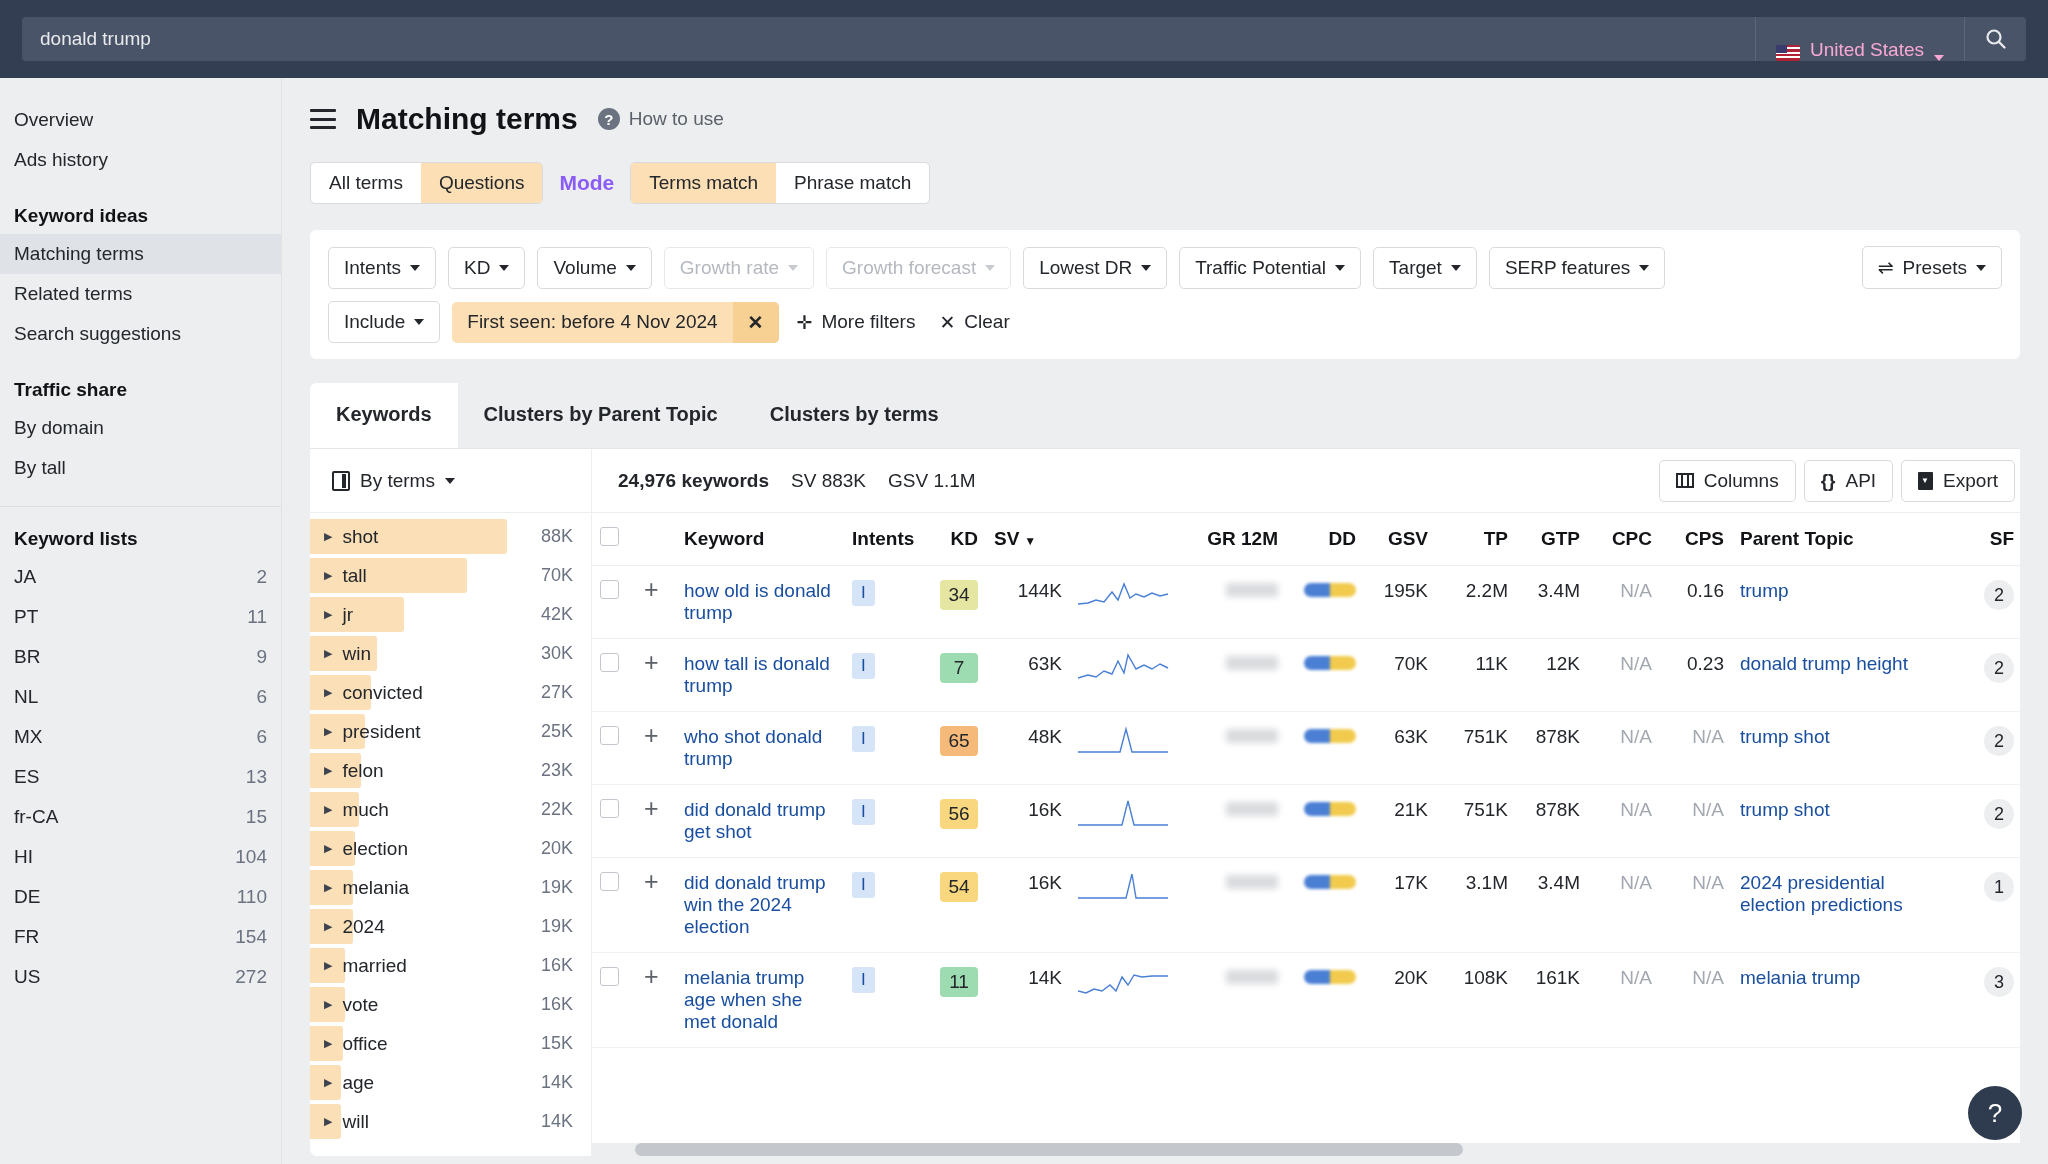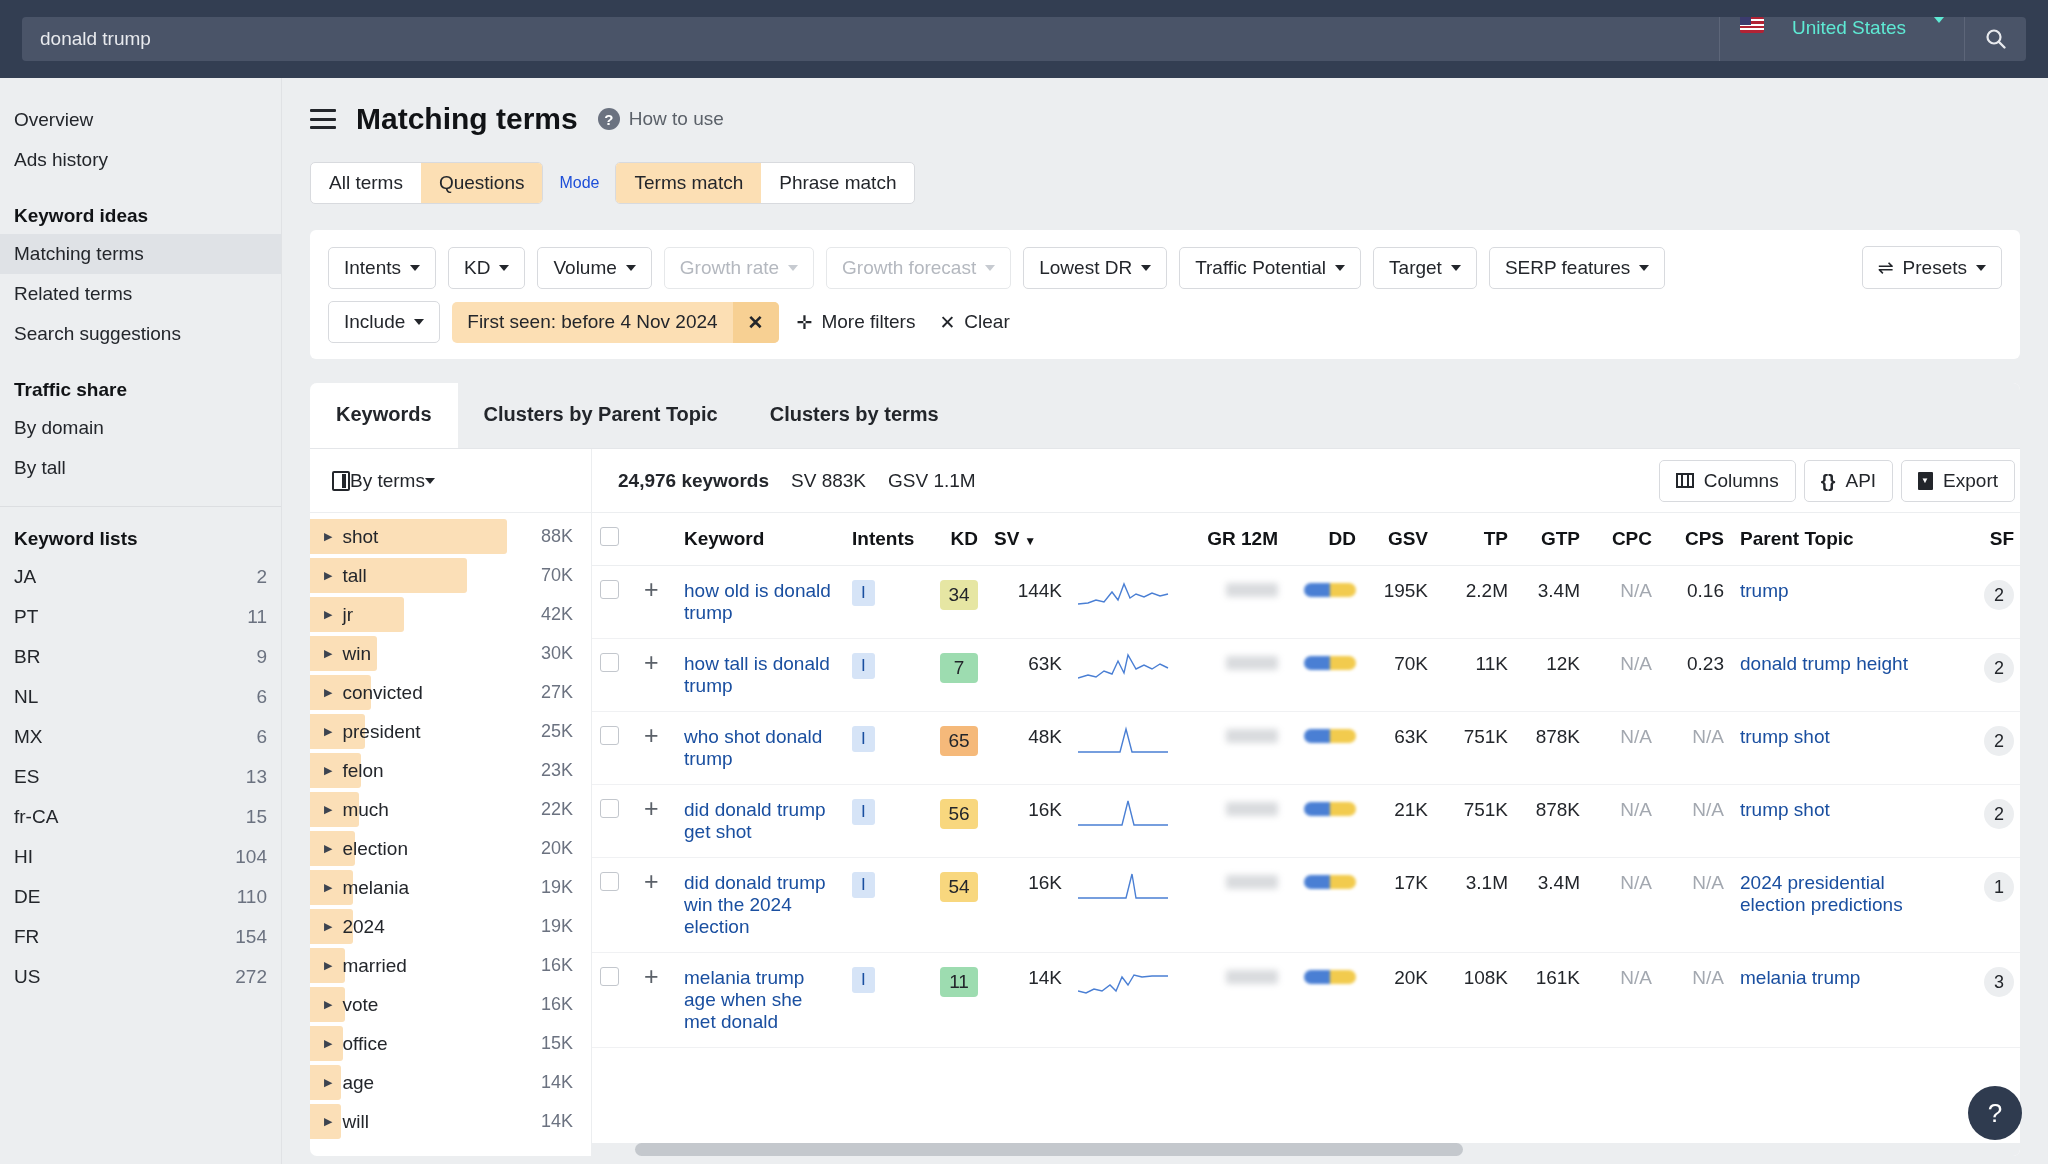"United States" .country-btn { align-items: flex-start -> flex-end; color: #5eead4 -> #f9a8d4; gap: 28px -> 10px }
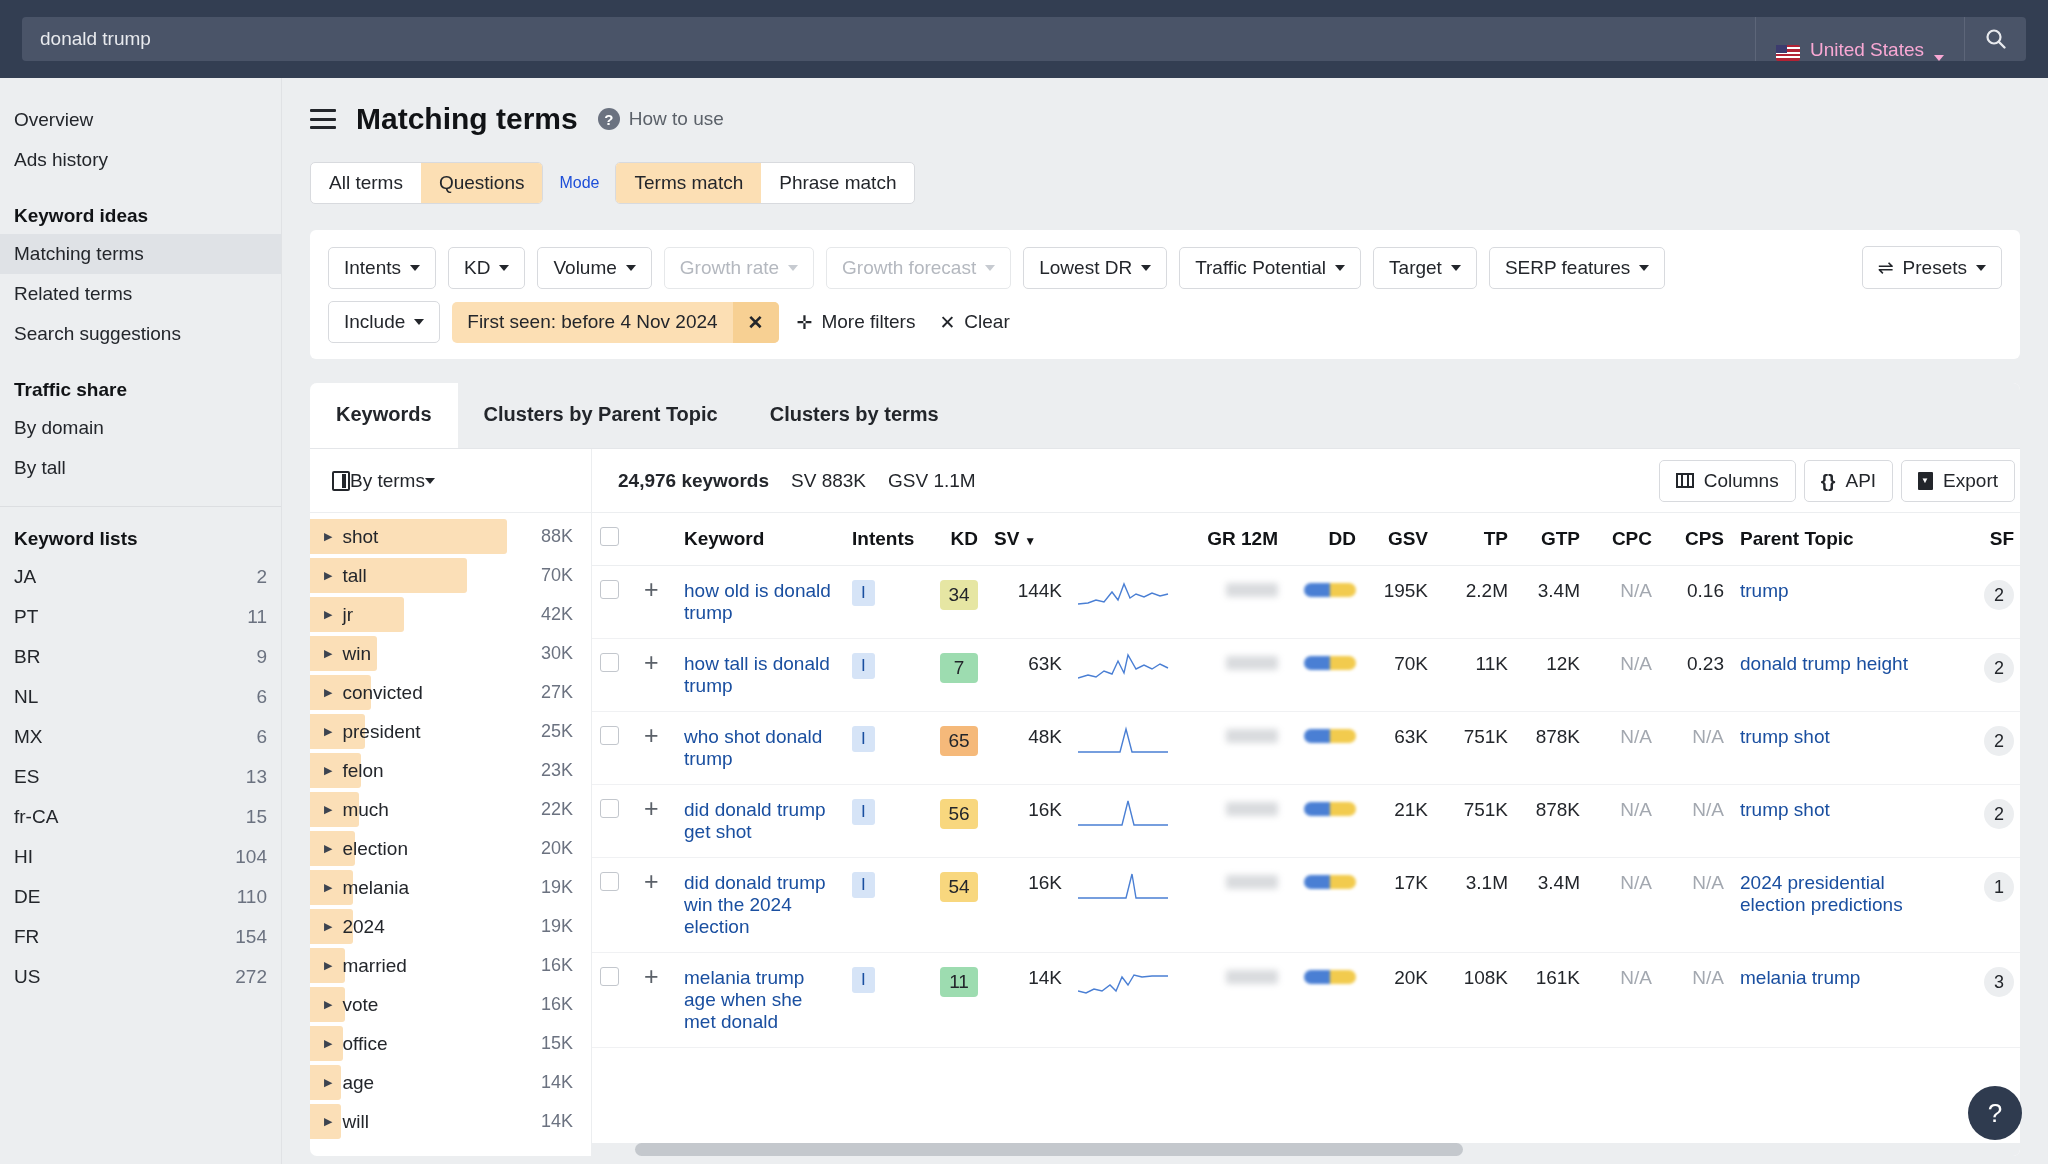"Mode" .mode-label { color: #1d4ed8 -> #8b5cf6; font-size: 16px -> 21px; font-weight: none -> bold }
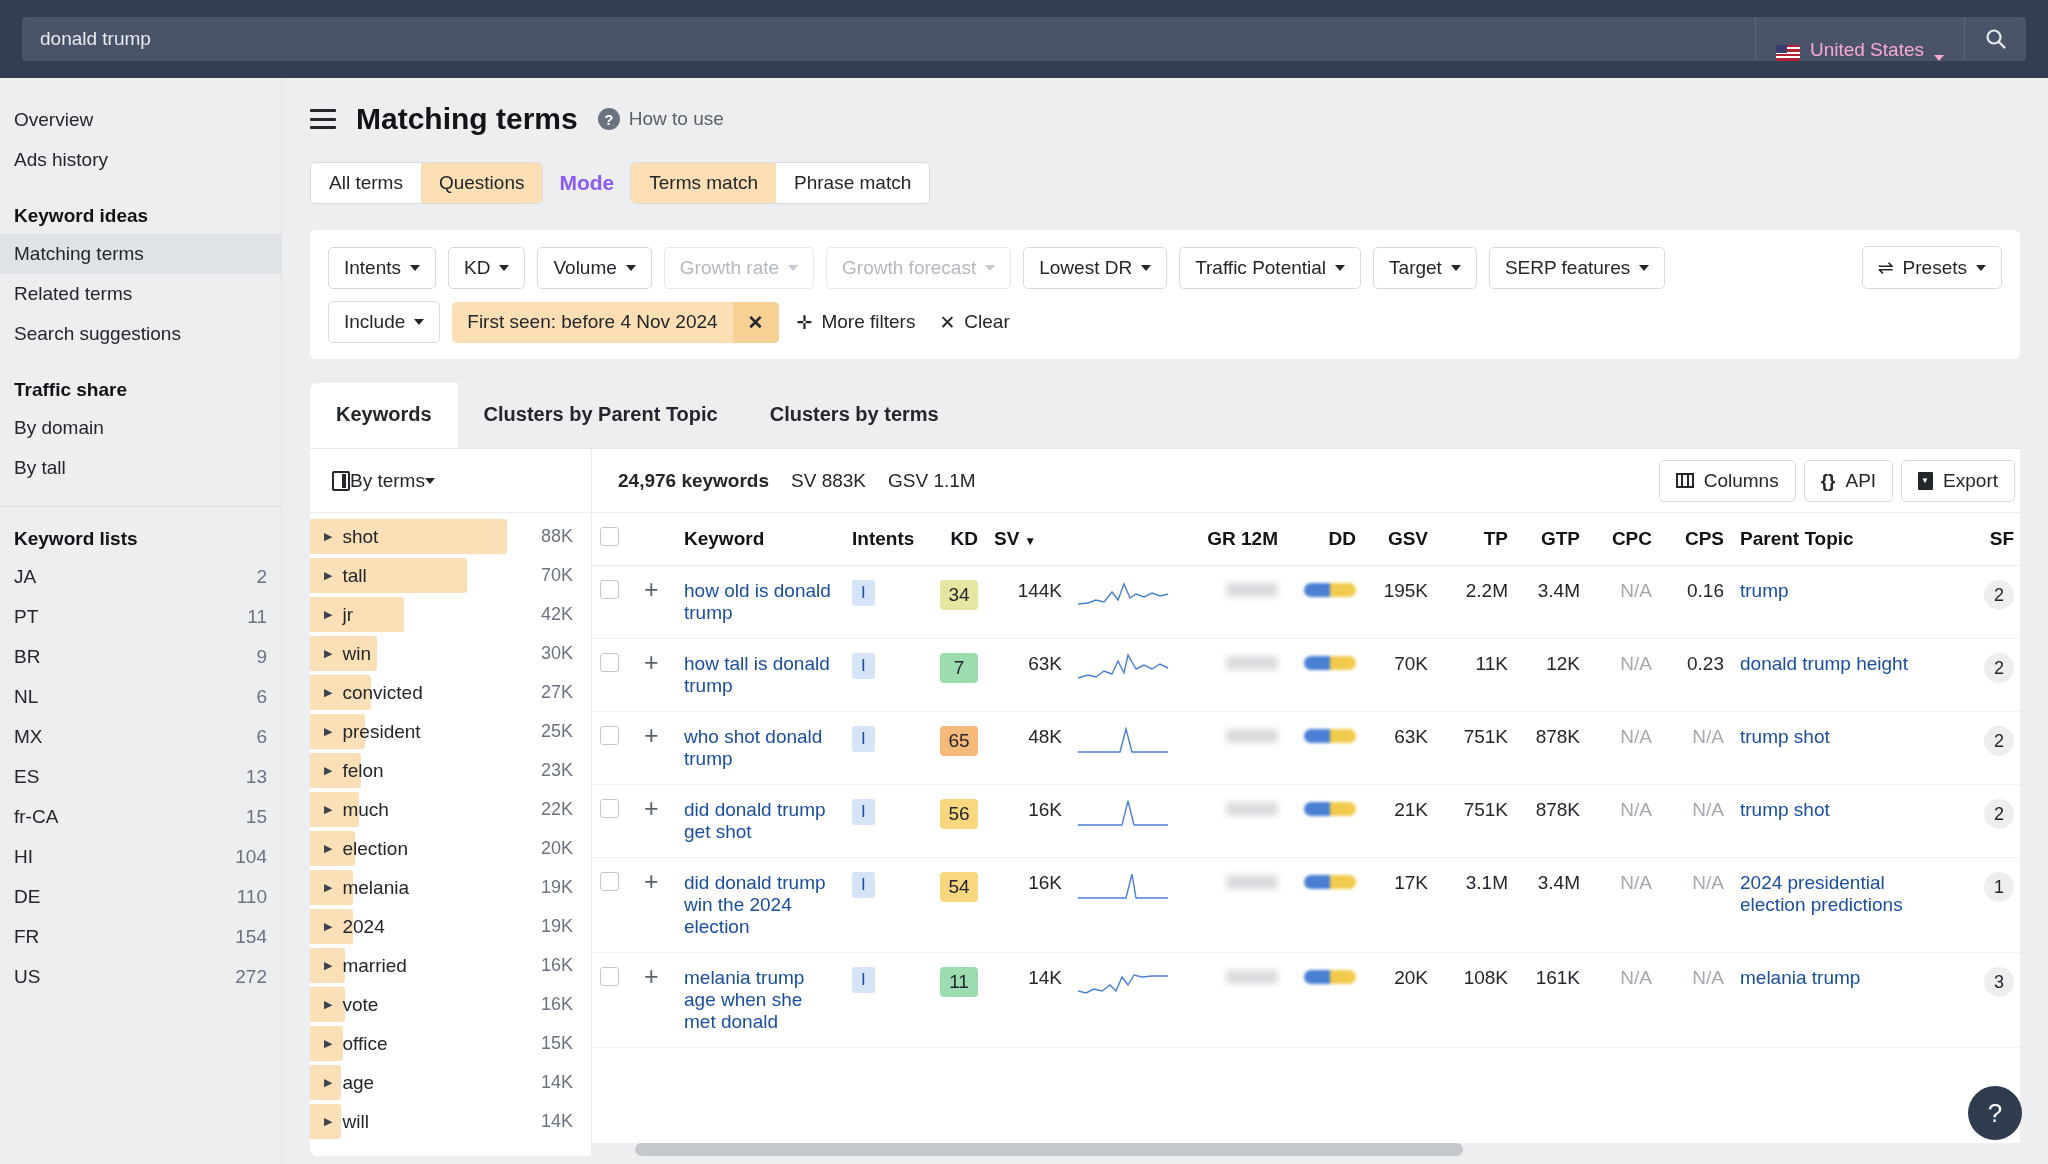"By terms" .tb-left { gap: none -> 10px }
